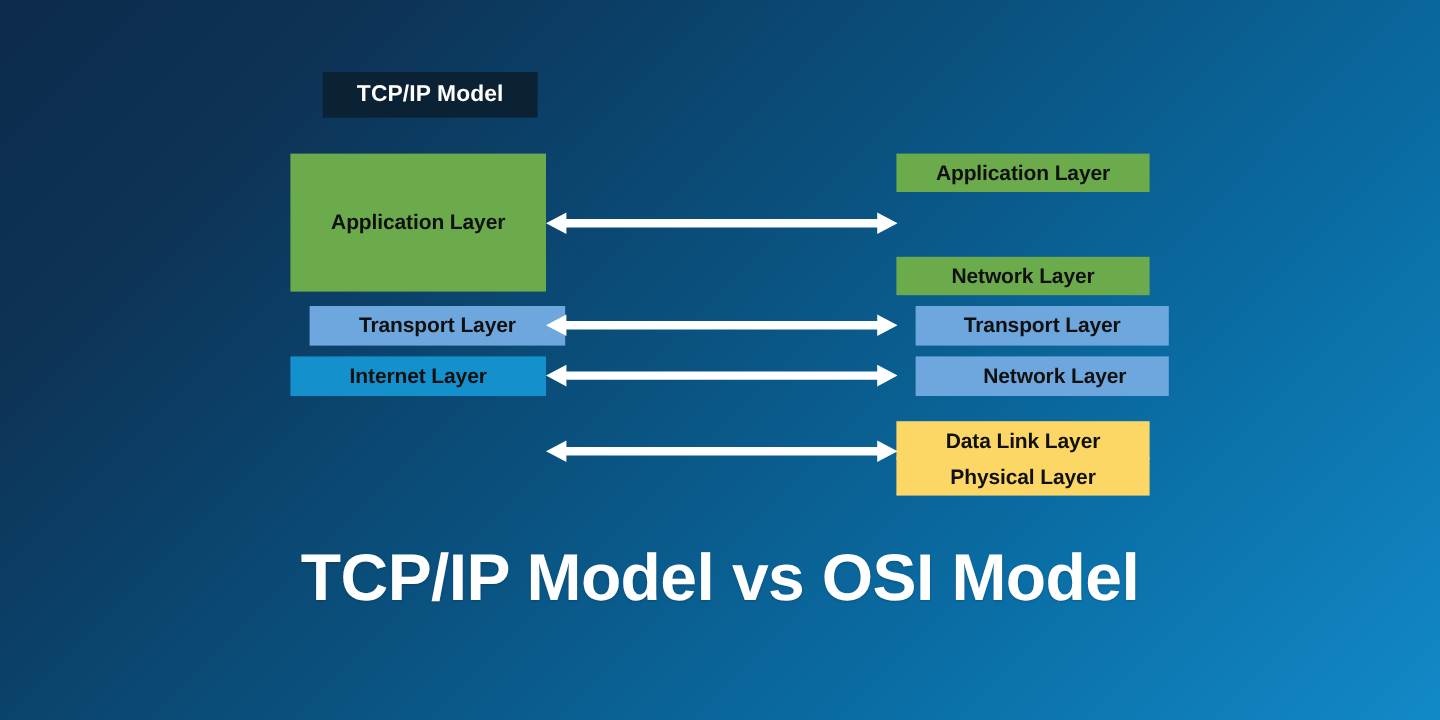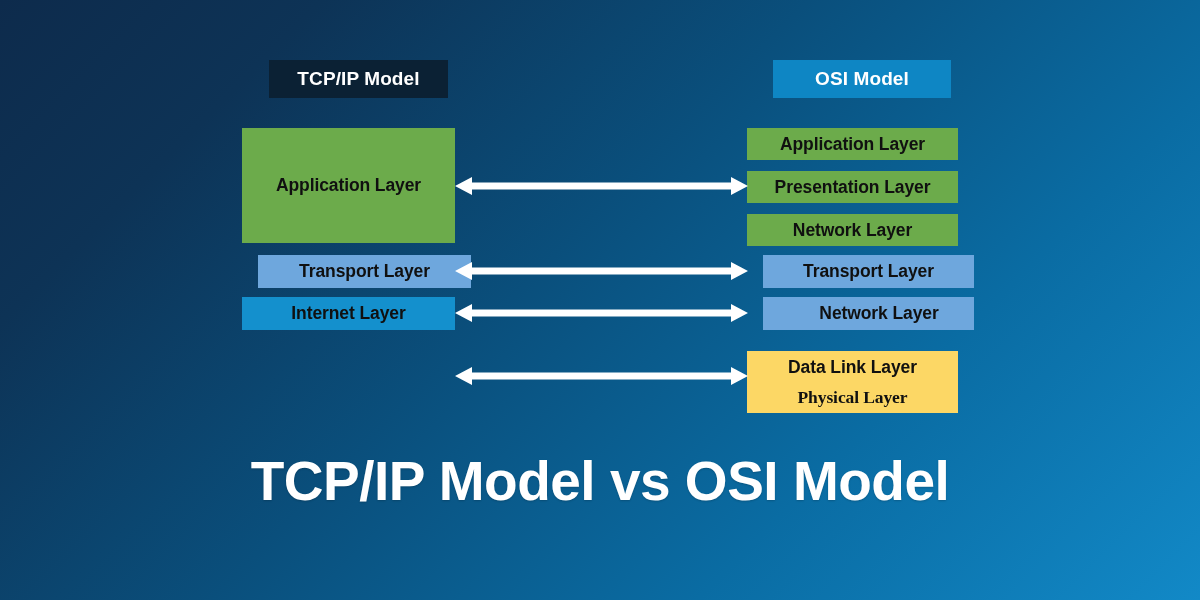"OSI Model" div.col-header { html: <div>OSI Model</div> -> none }
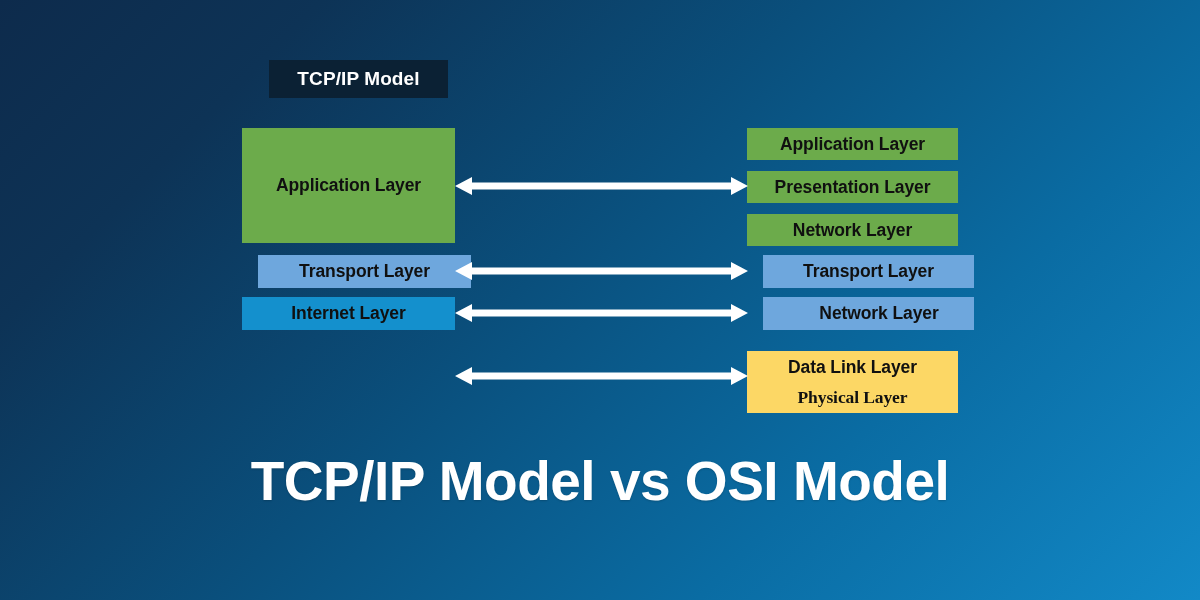"Presentation Layer" div.layer { html: <div>Presentation Layer</div> -> none }
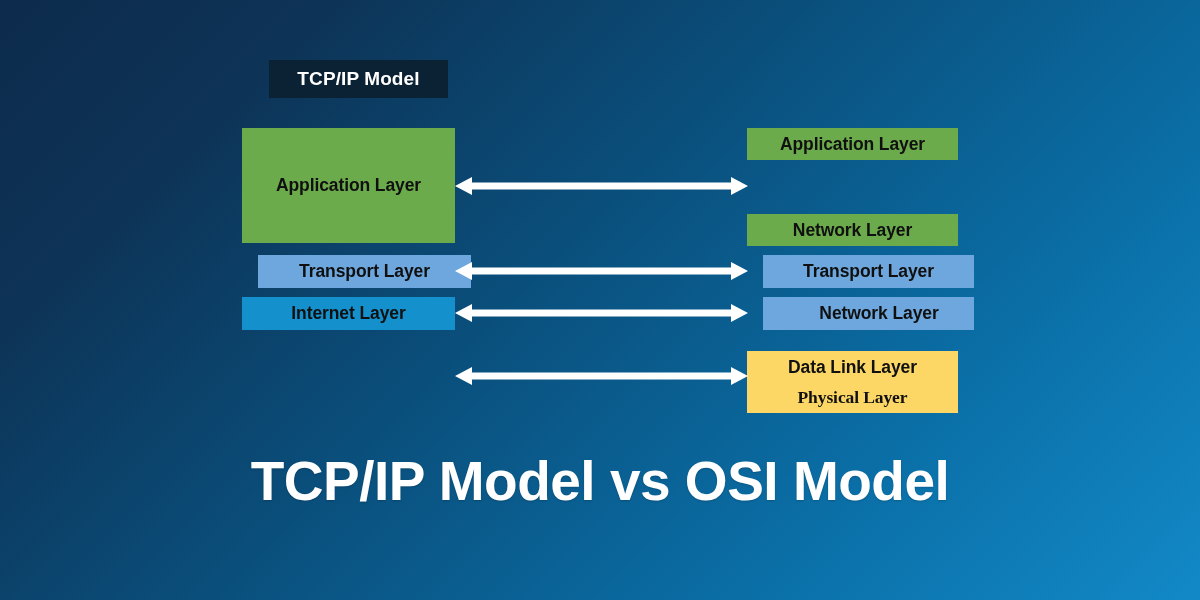"Physical Layer" #osi-phy { font-family: Liberation Serif, serif -> none }
